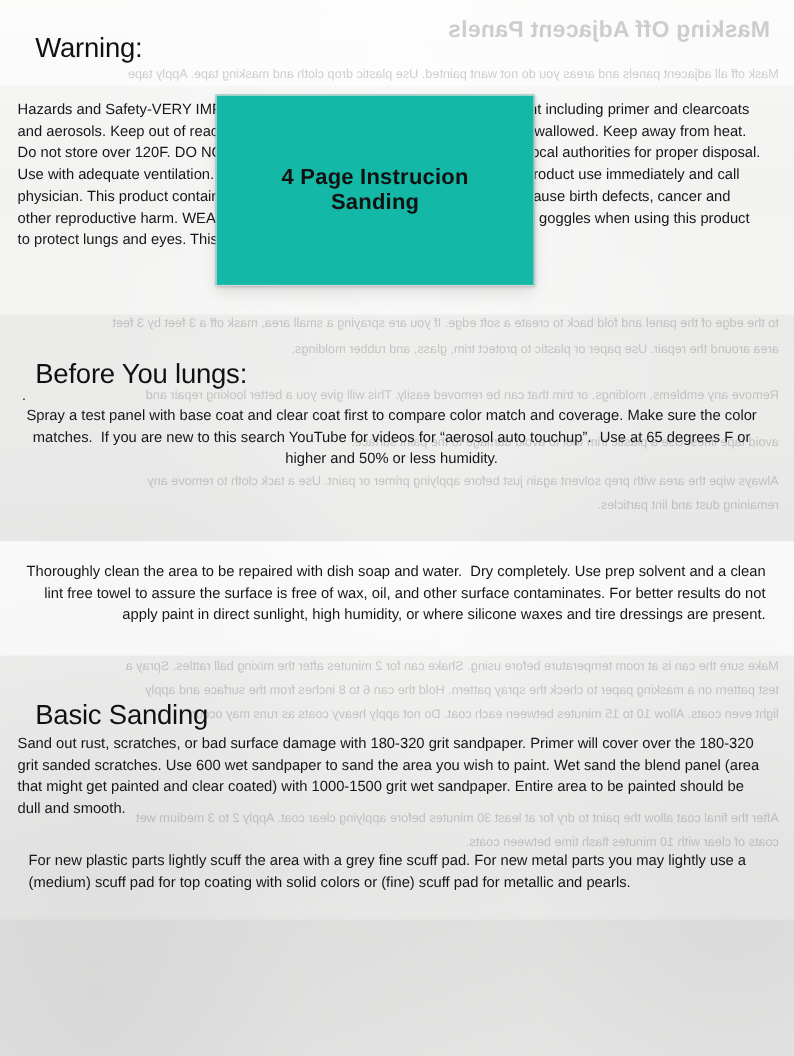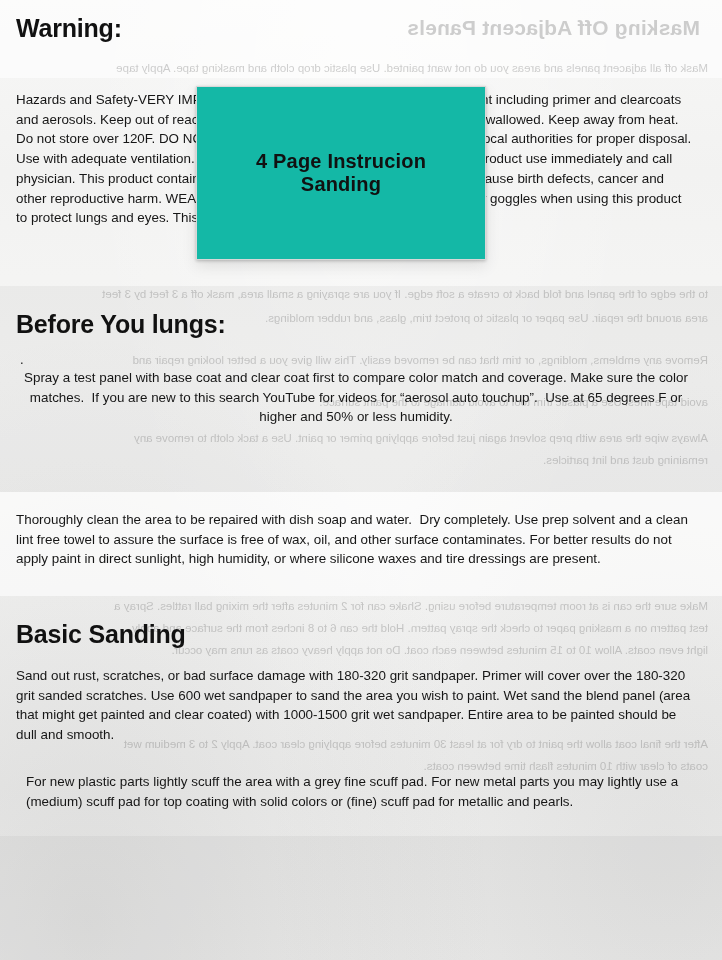"Warning:" h1.section { font-weight: 700 -> 400; margin: 0 -> 16px }
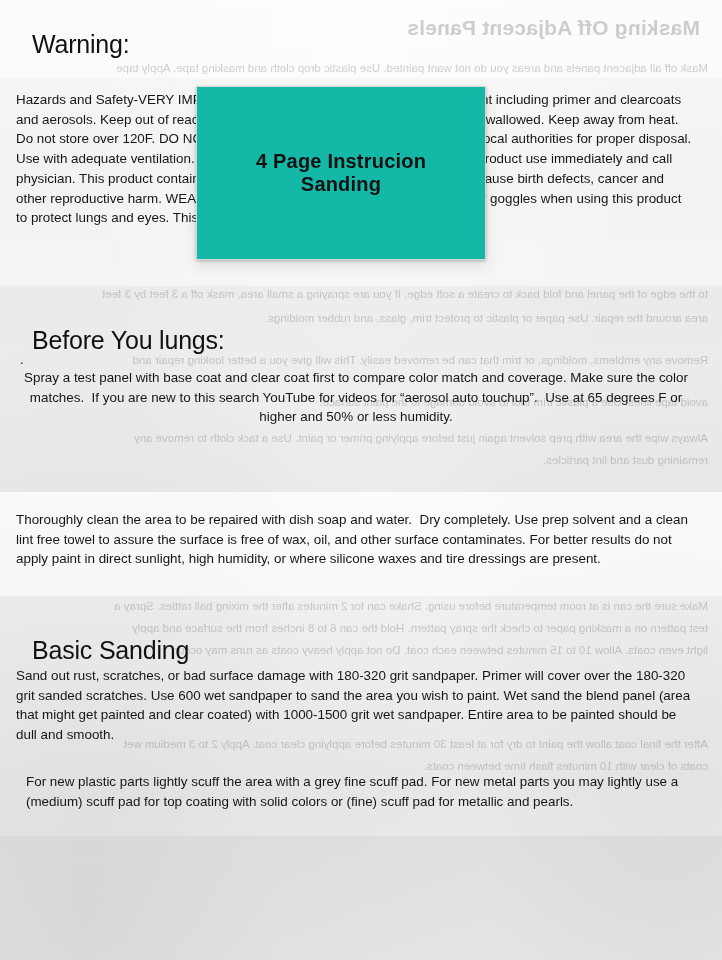"Thoroughly clean the area to" p.para { text-align: none -> right }
